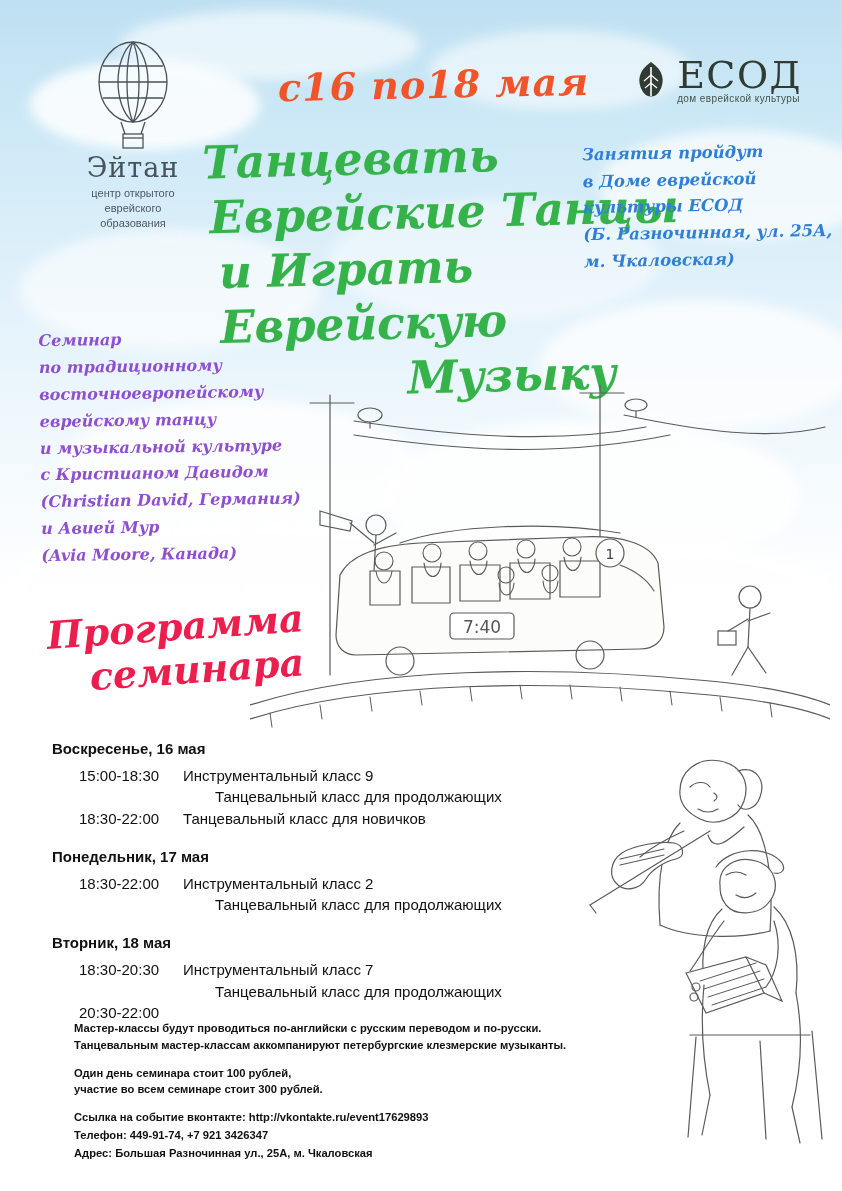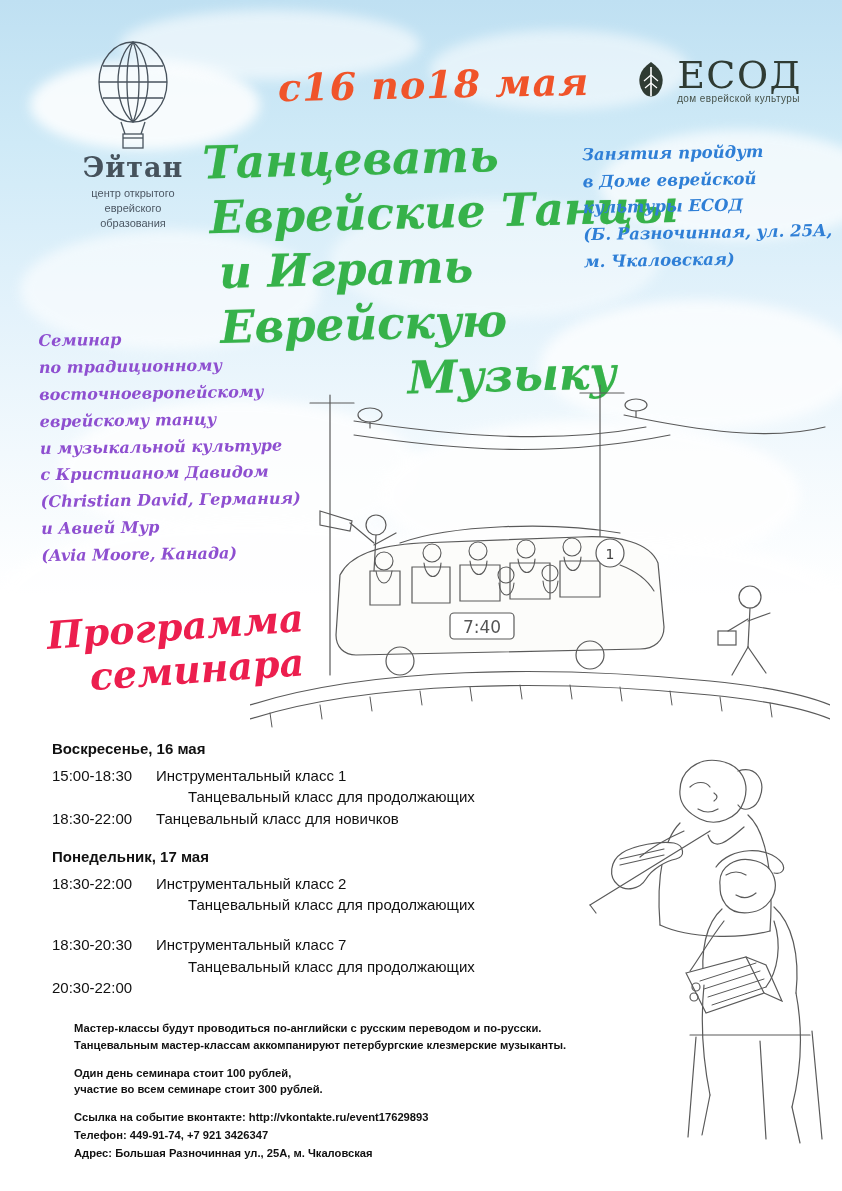"Эйтан" .eitan-name { font-weight: bold -> normal }
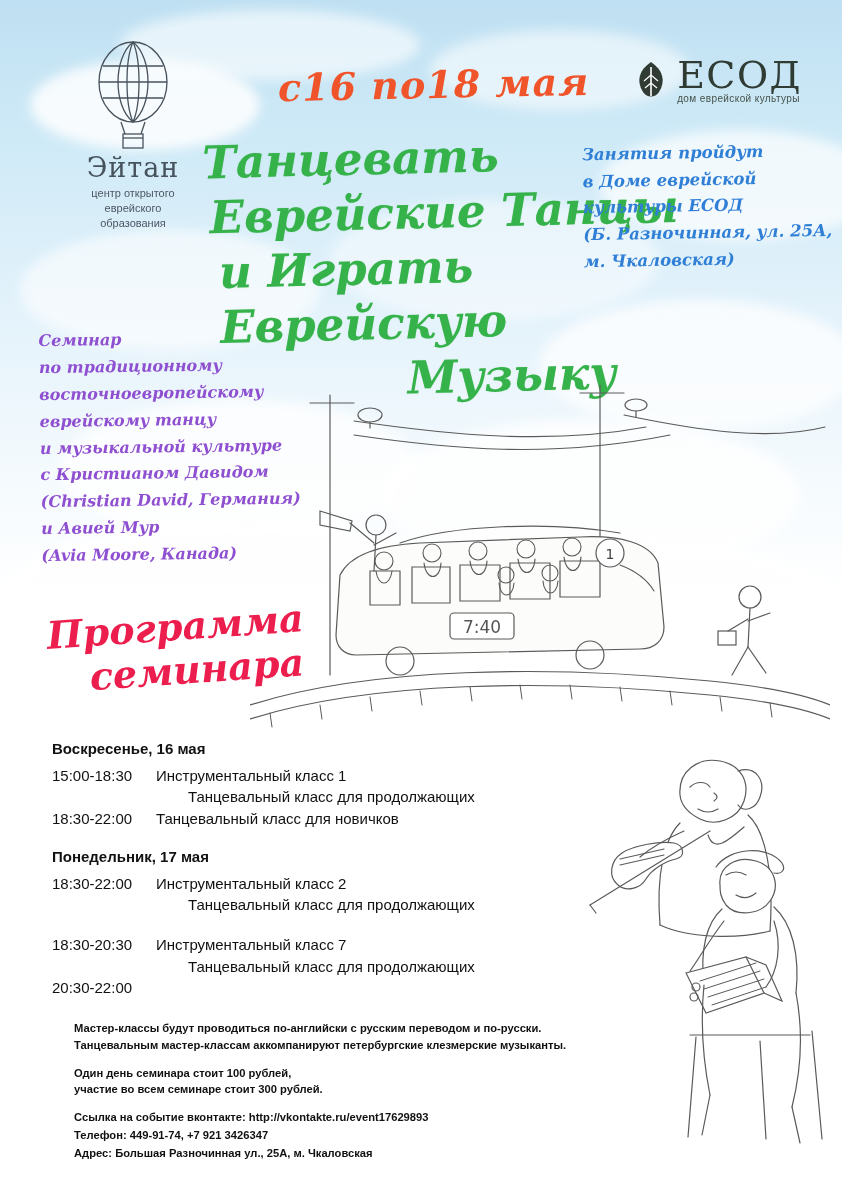"15:00-18:30" .row .time { margin-left: none -> 27px }
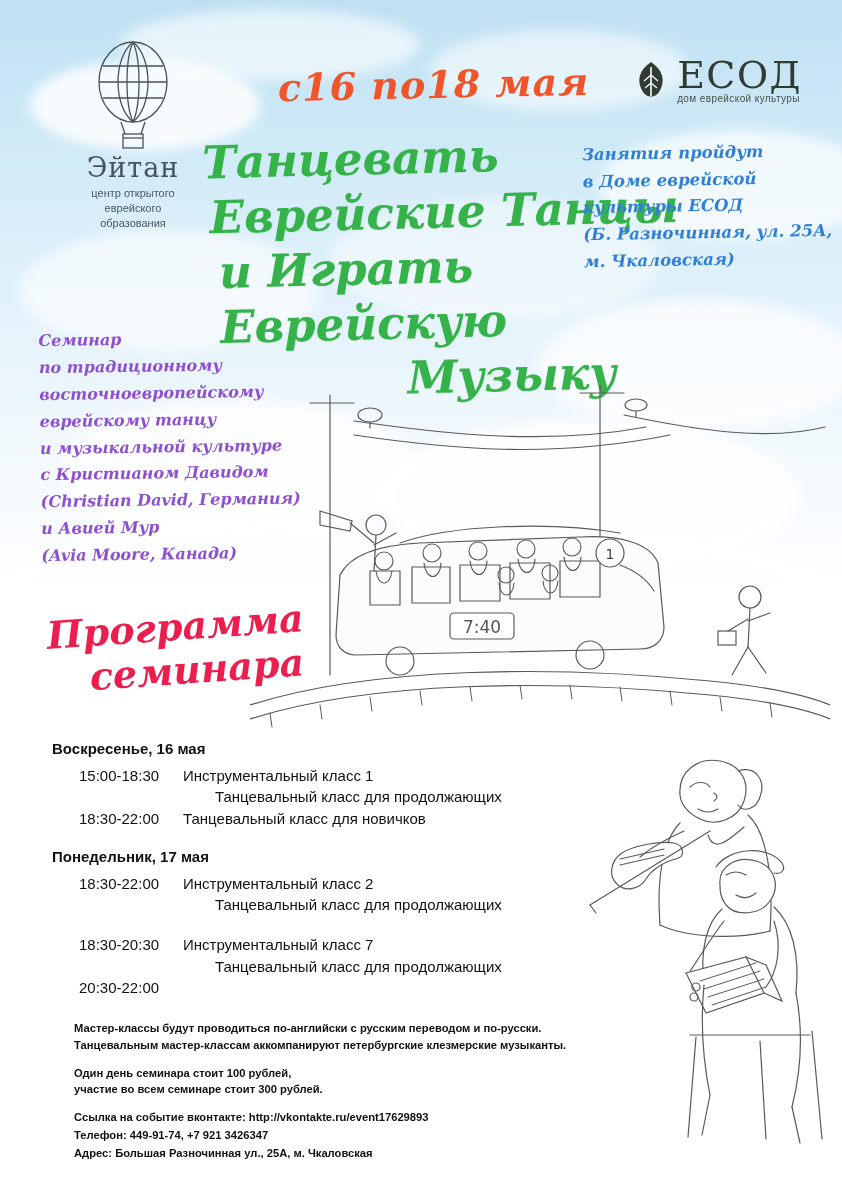"Инструментальный класс 1" span.what { text: 1 -> 9 }
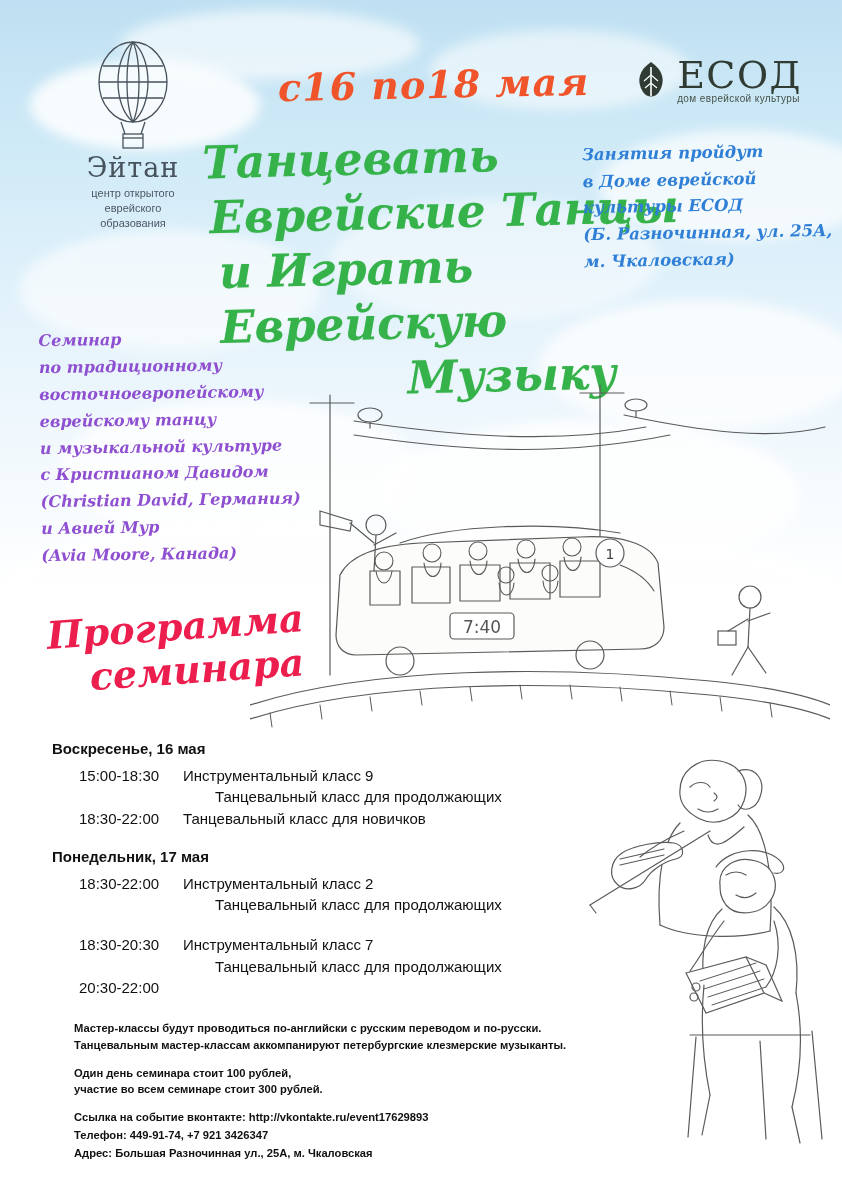"Вторник, 18 мая" div.day-name { html: none -> <div>Вторник, 18 мая</div> }
